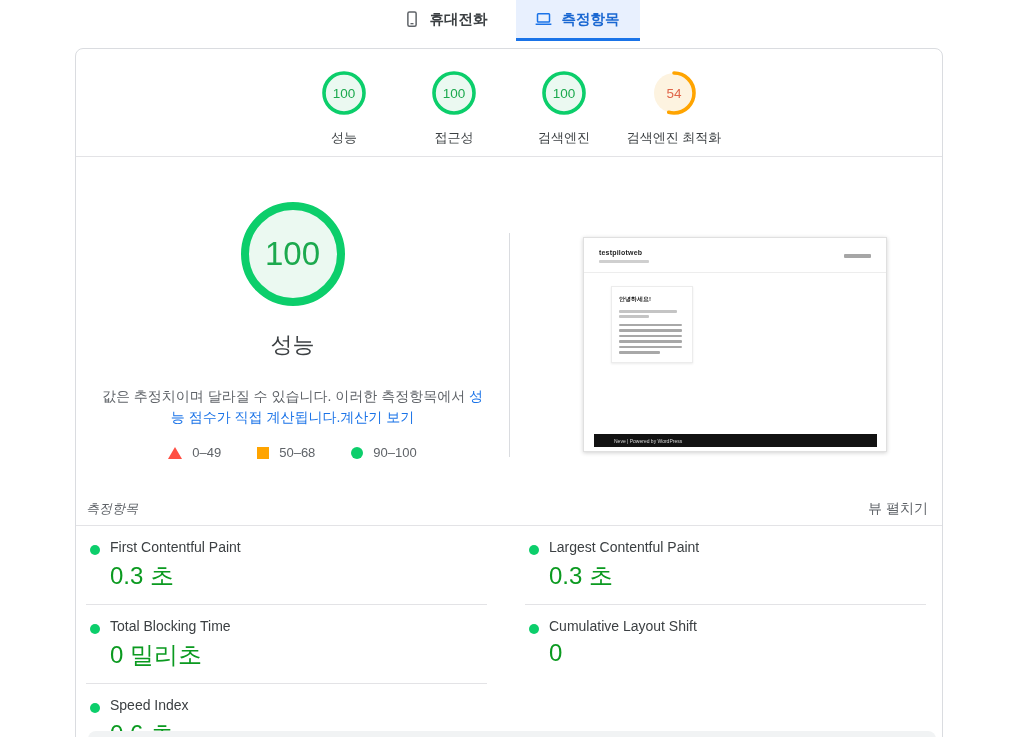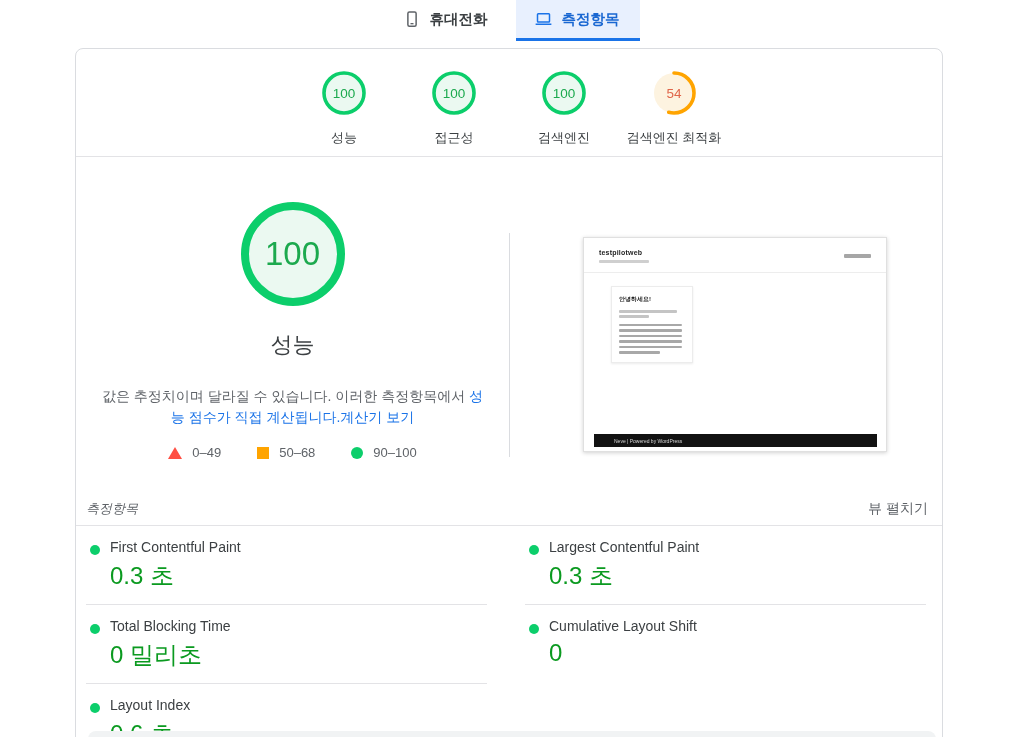"Layout Index" span.metric-name { text: Layout -> Speed }
